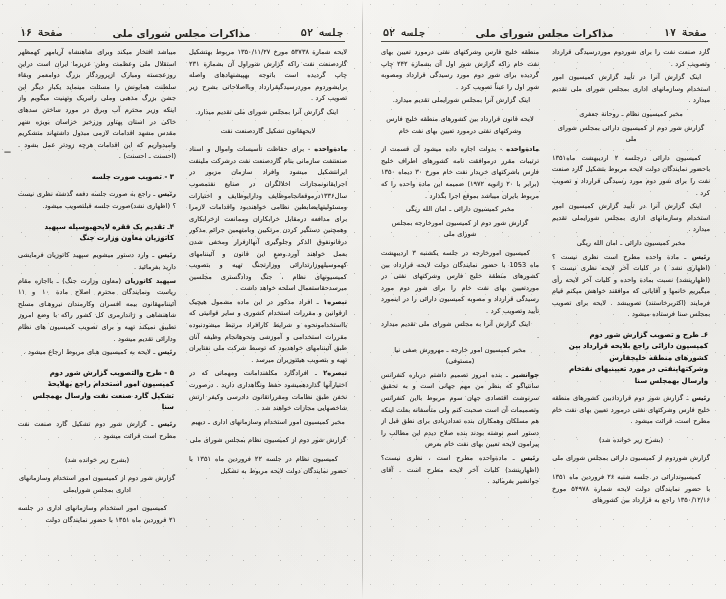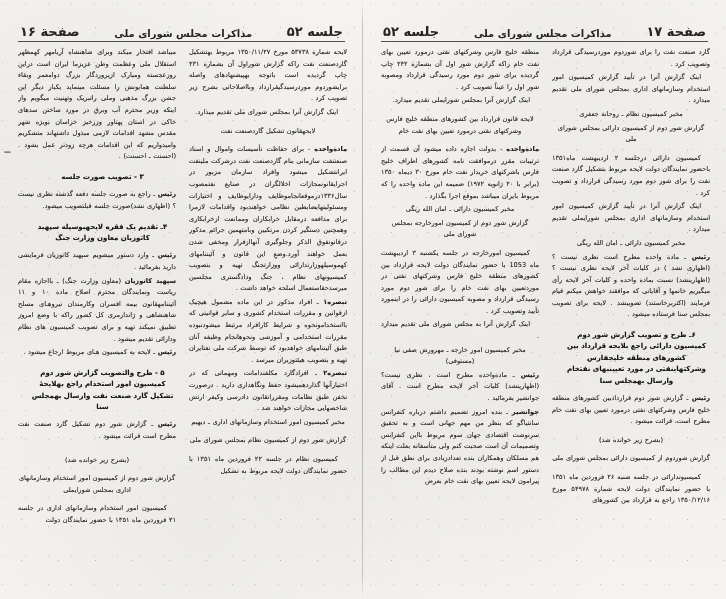"صفحة ۱۶" .runhead .rh-side { font-family: none -> Liberation Mono, monospace; font-size: 13px -> 10px }
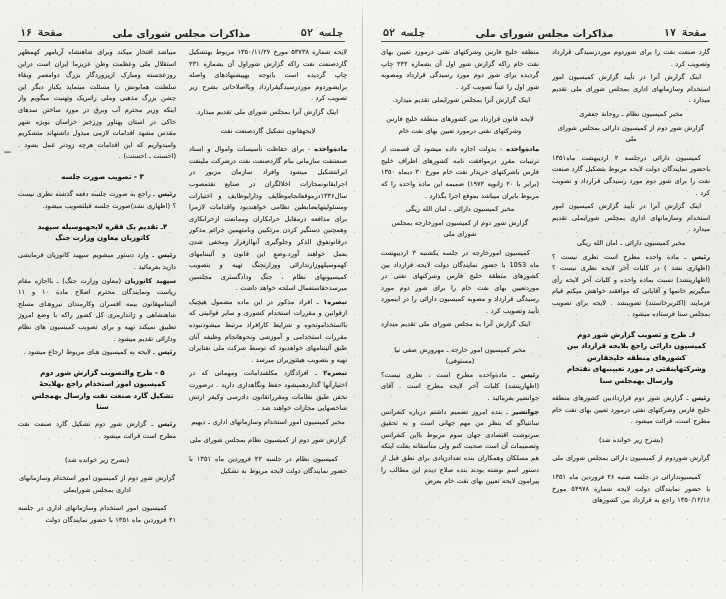"۳ - تصویب صورت جلسه" .heading { text-align: center -> none }
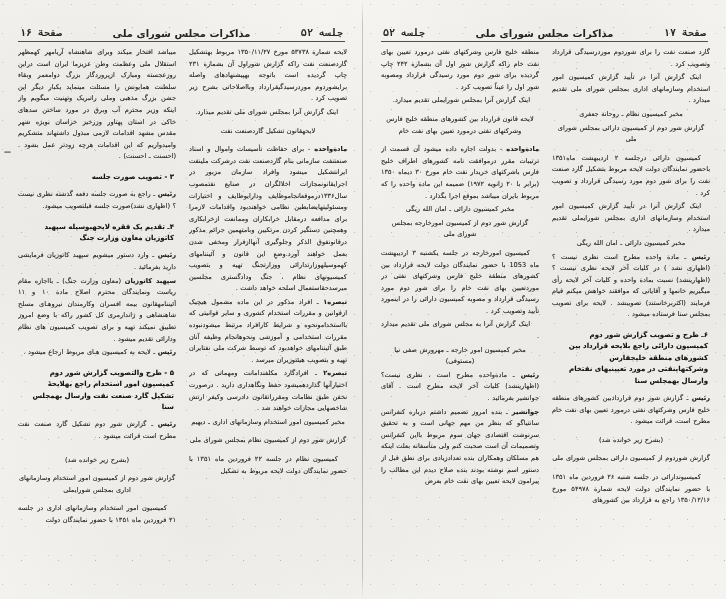"رئیس ـ مادةواحده مطرح است" p.p { order: before "جوانشیر ـ بنده امروز تصمیم" -> after "جوانشیر ـ بنده امروز تصمیم" }
